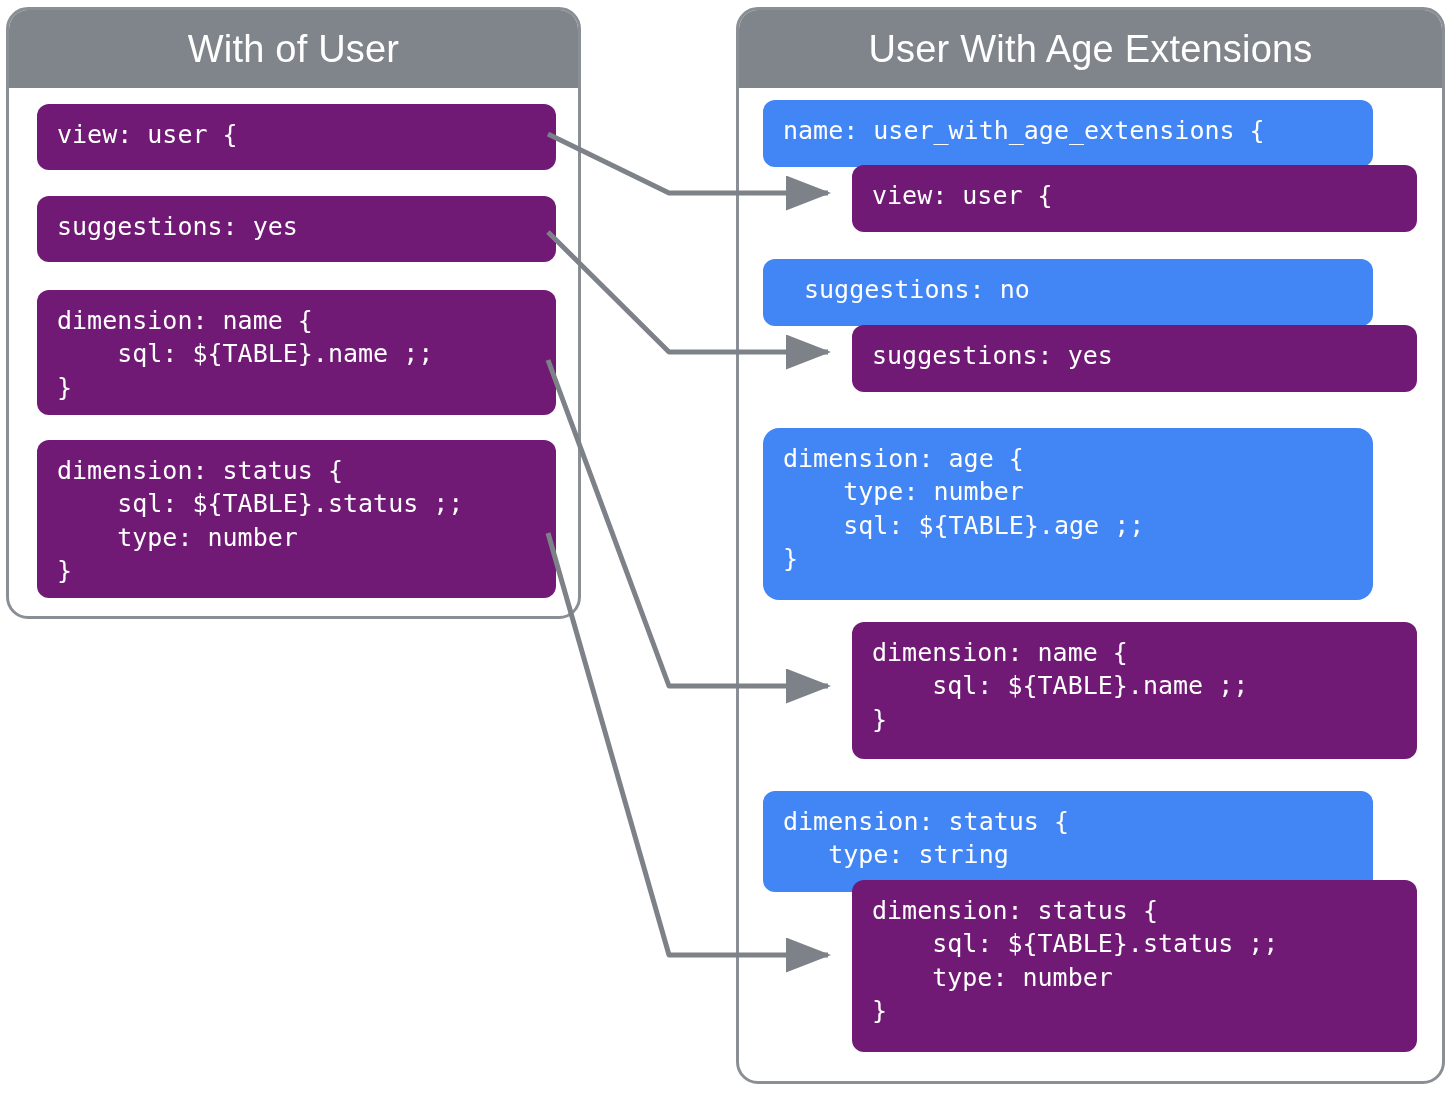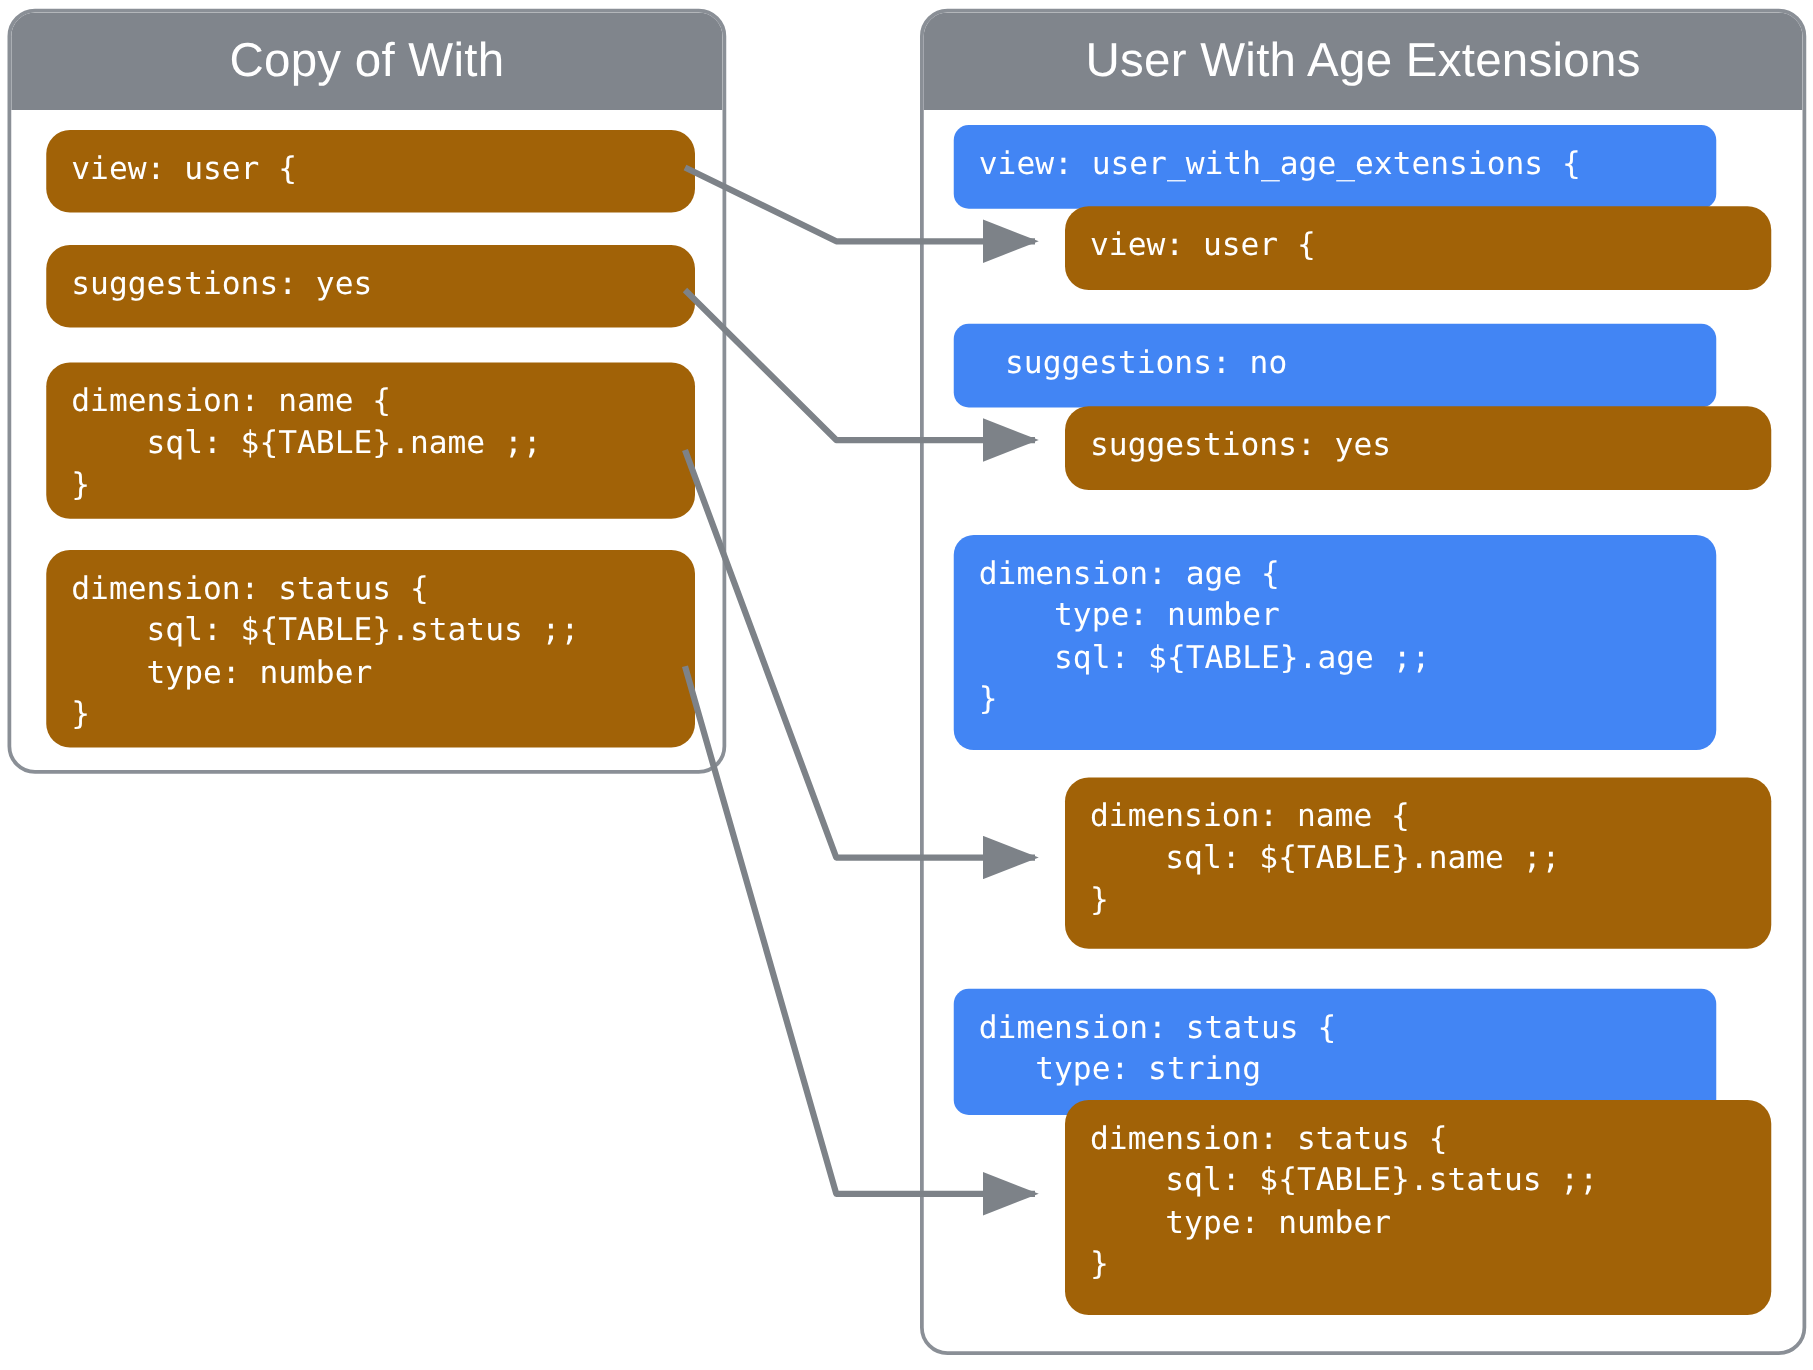"Copy of With" span.panel-title { text: Copy of With -> With of User }
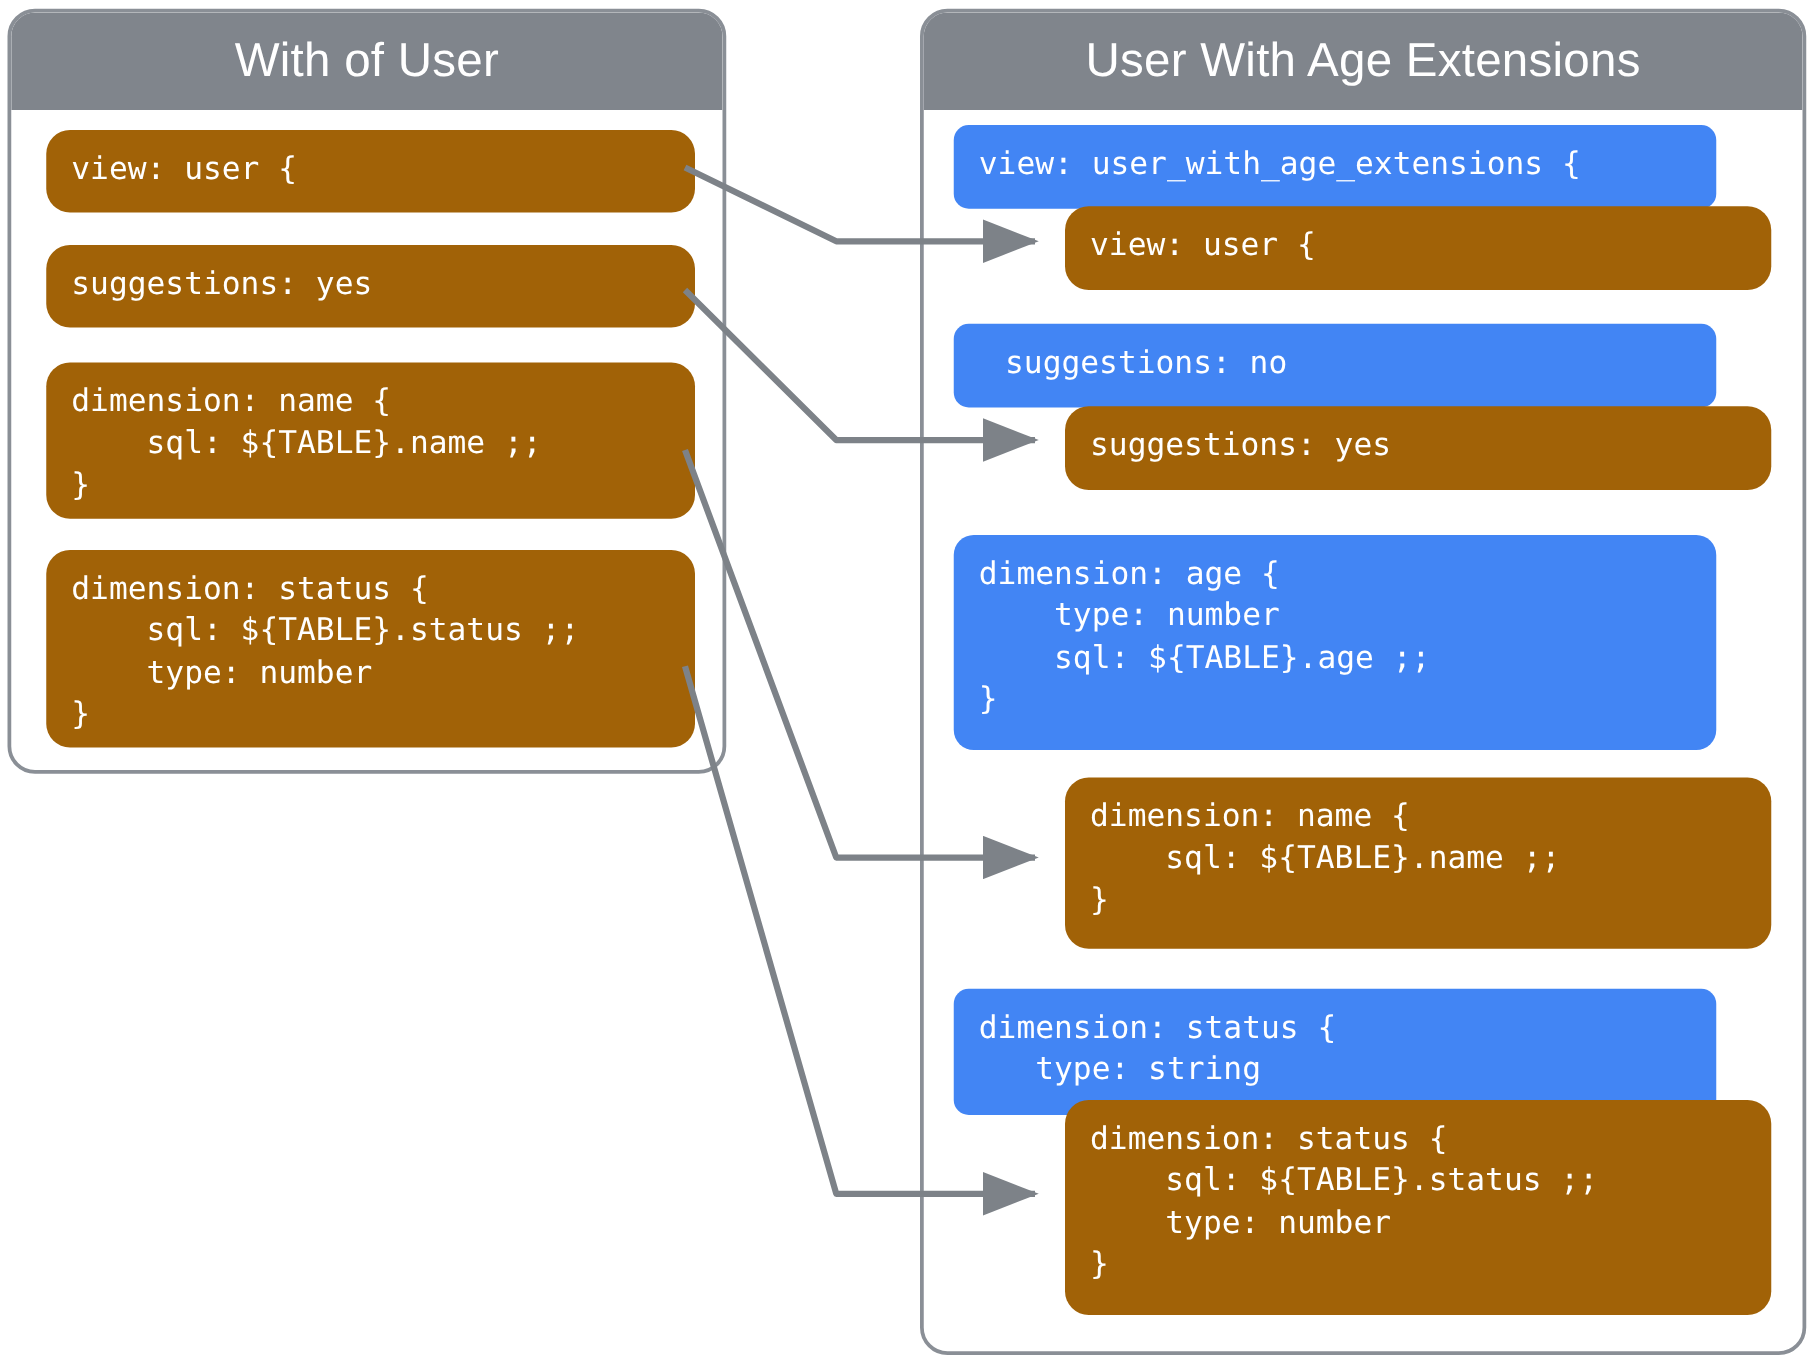"view: user {" .dark { background: #a16207 -> #701a75; border-radius: 19px -> none }
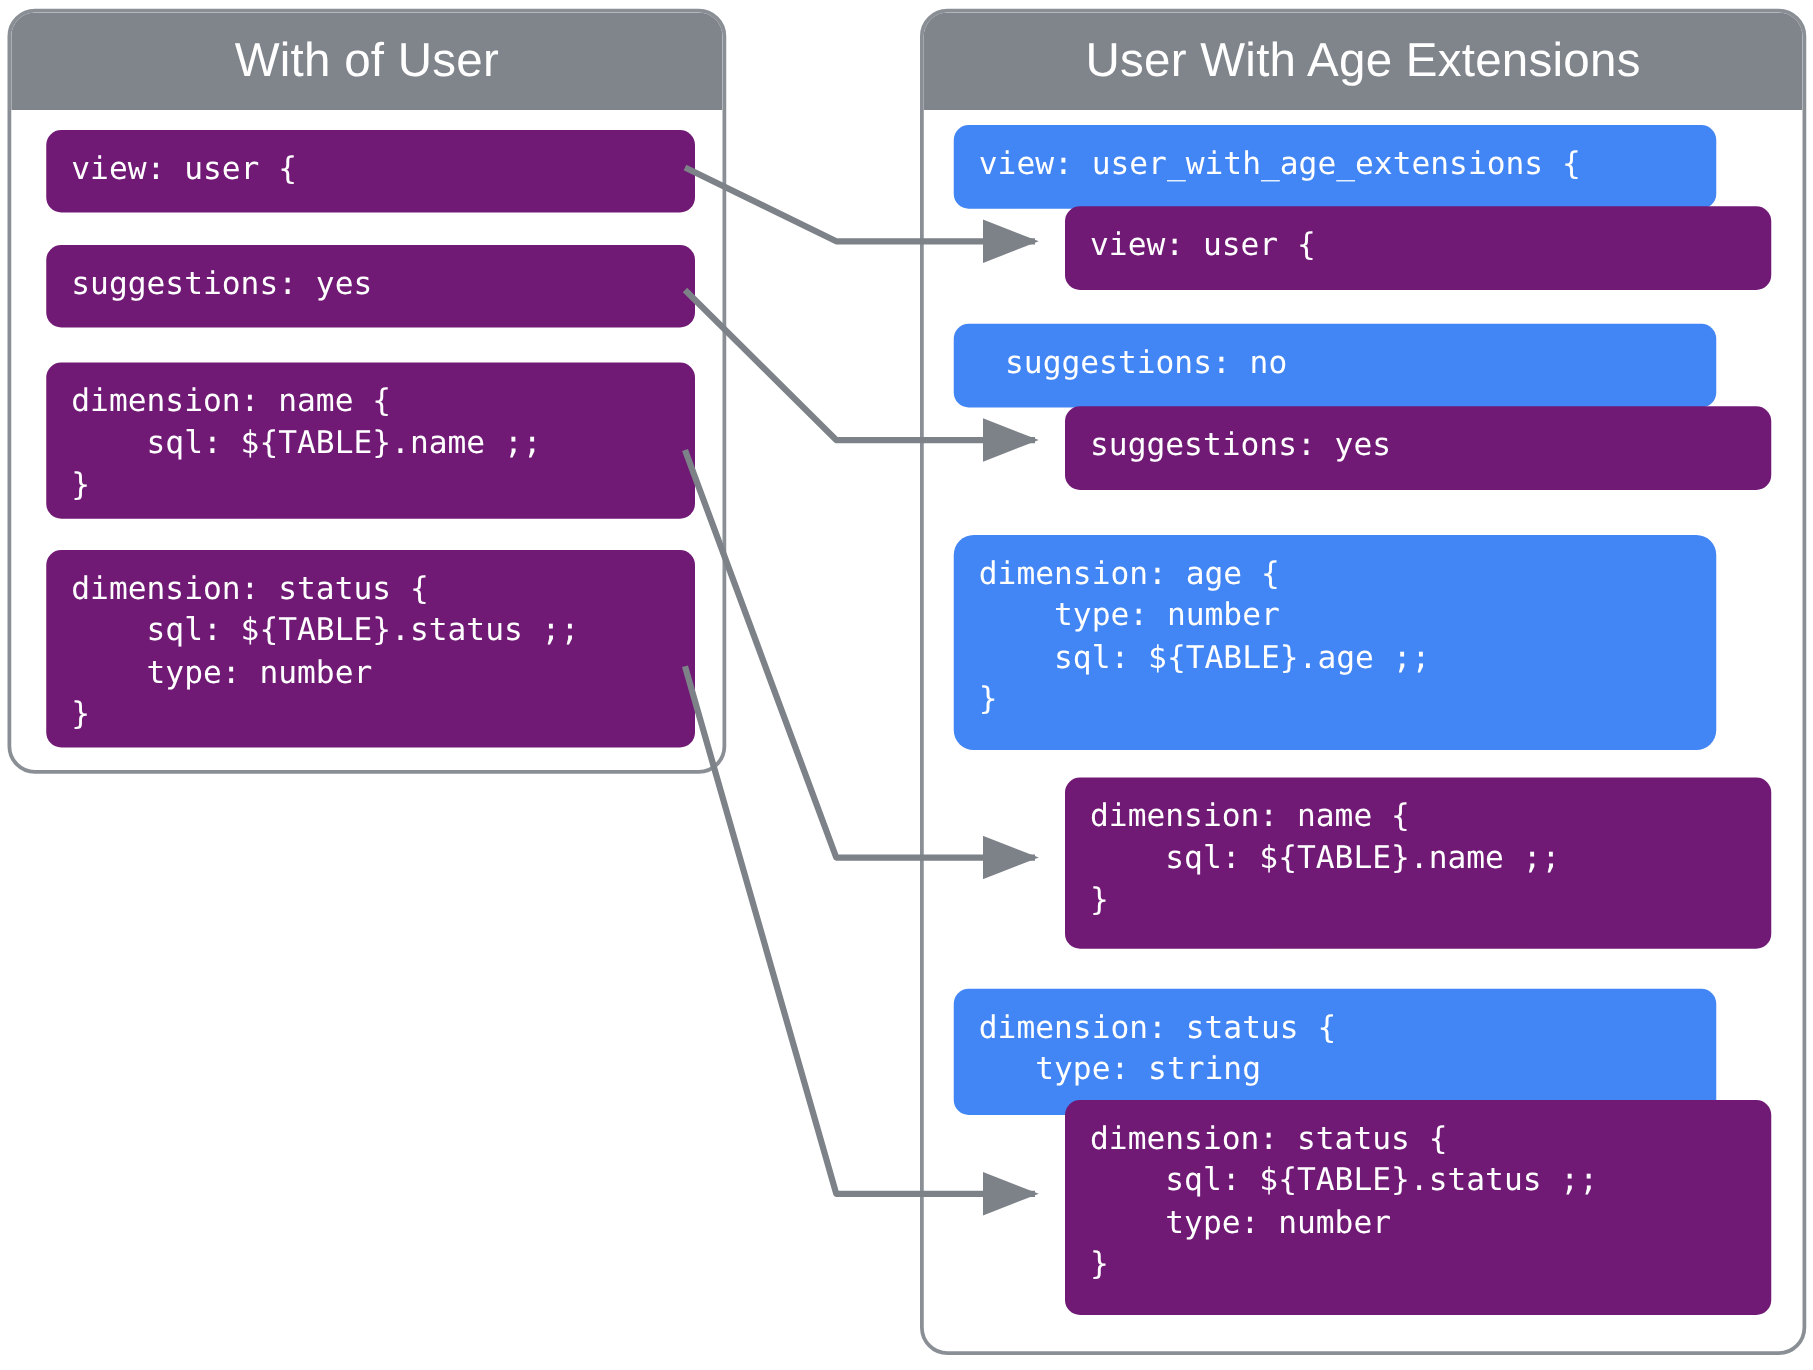"view: user_with_age_extensions {" div.code-block { text: view -> name }
